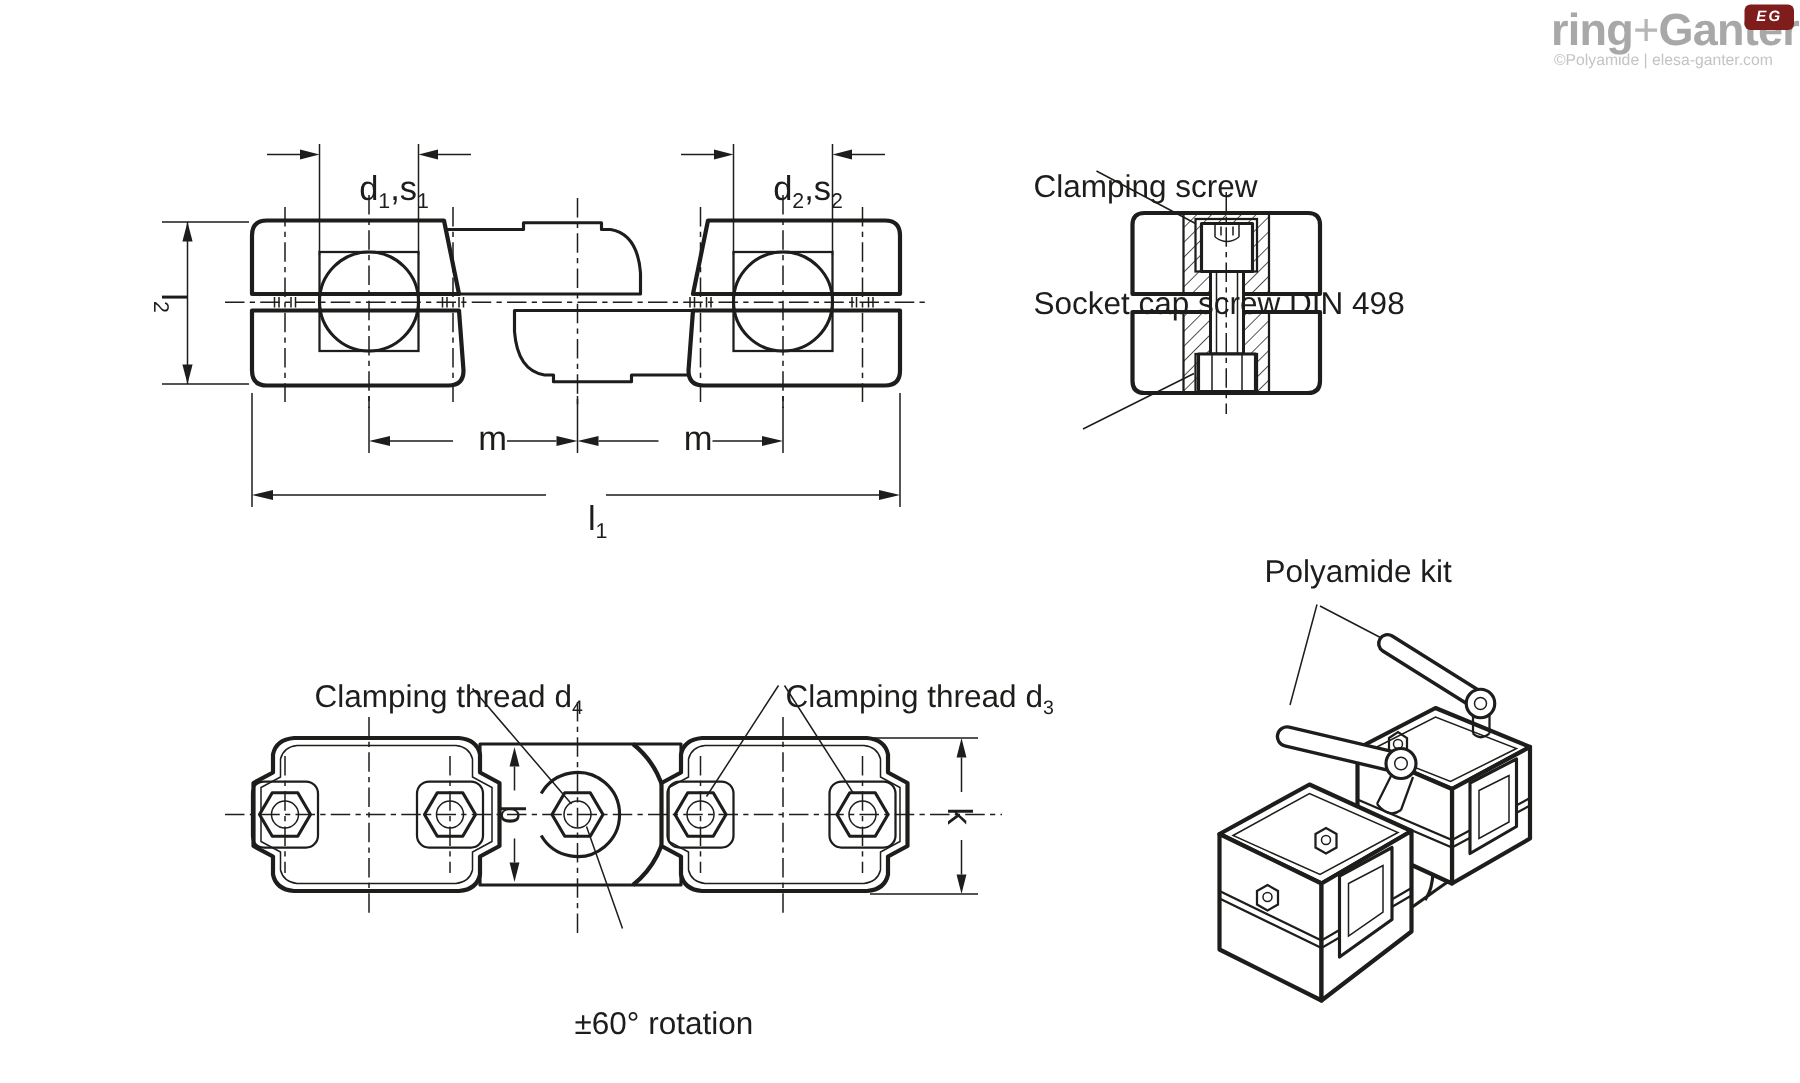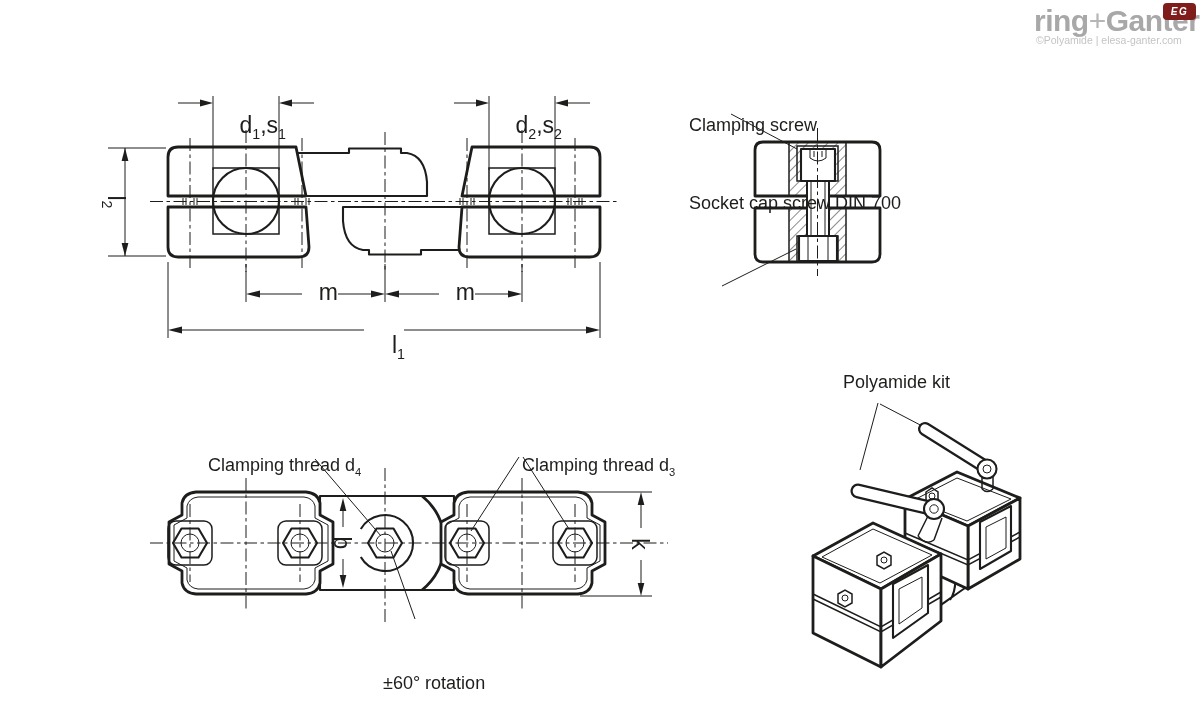"Clamping screw" .callout { font-size: 18px -> 21px }
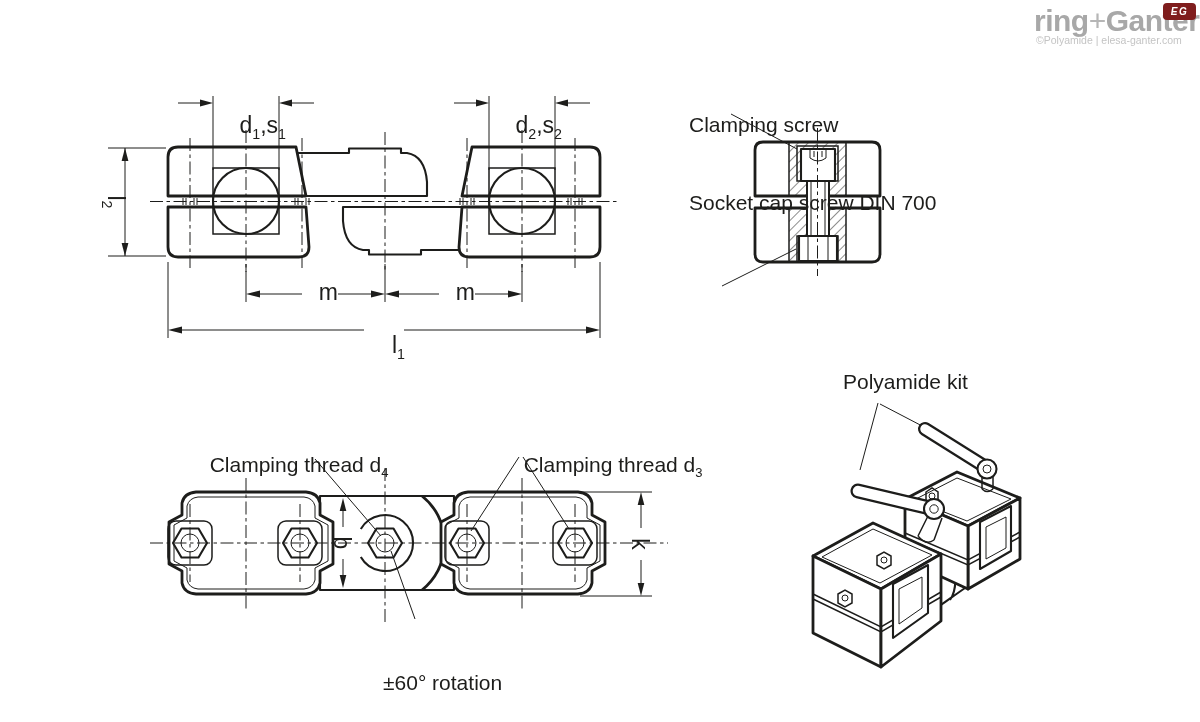"Socket cap screw DIN 700" div { text: 700 -> 498 }
